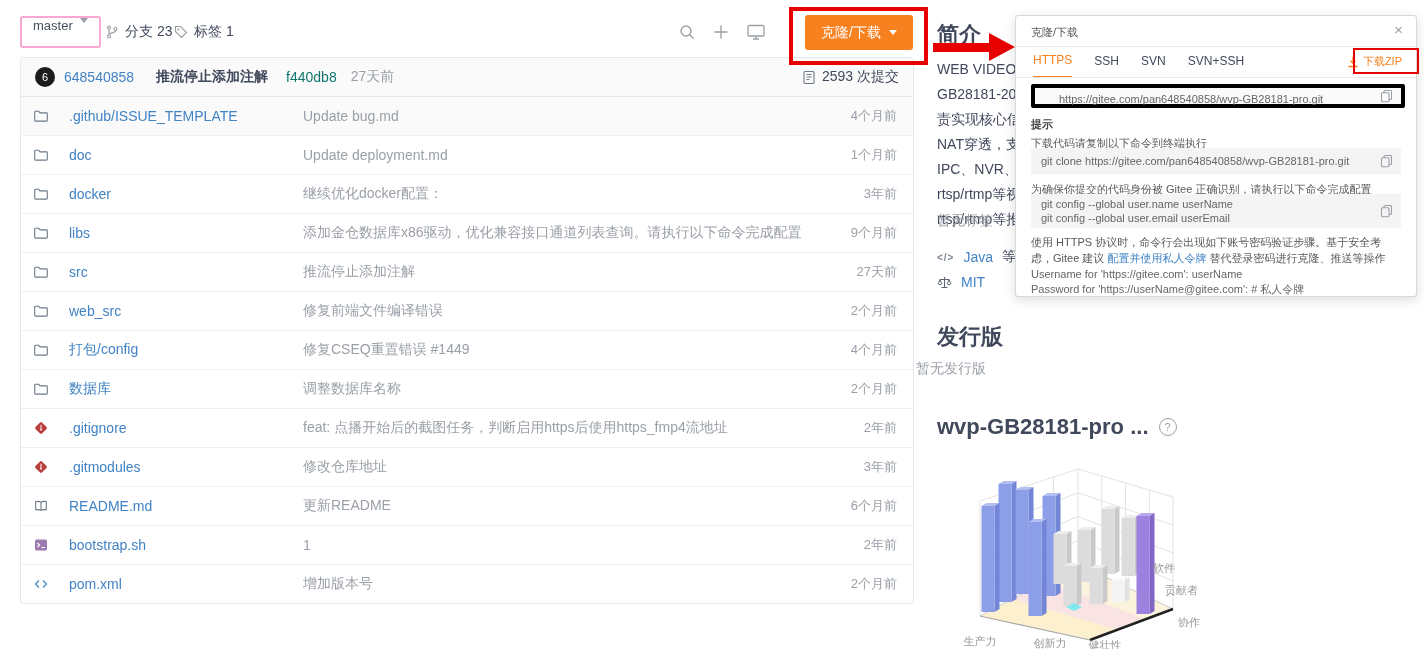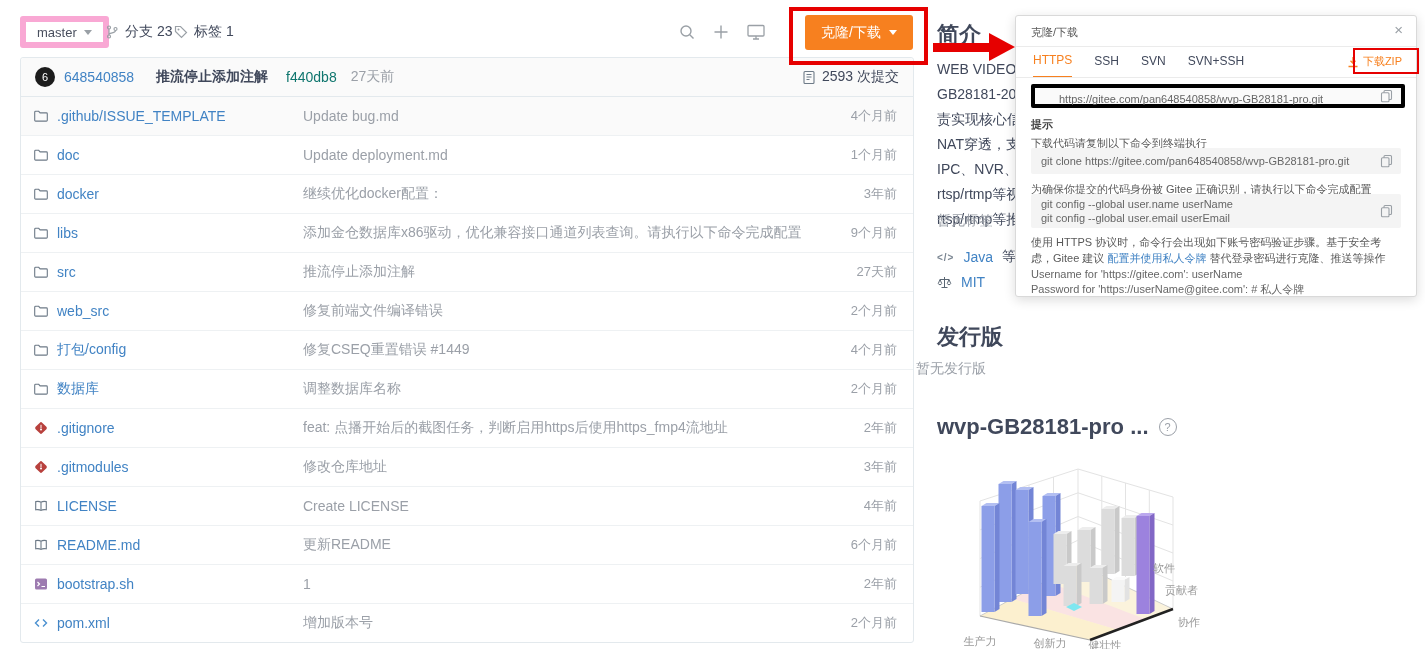"master" .master-btn { align-items: center -> flex-start; border: 6px solid #f9a8d4 -> 2px solid #f9a8d4 }
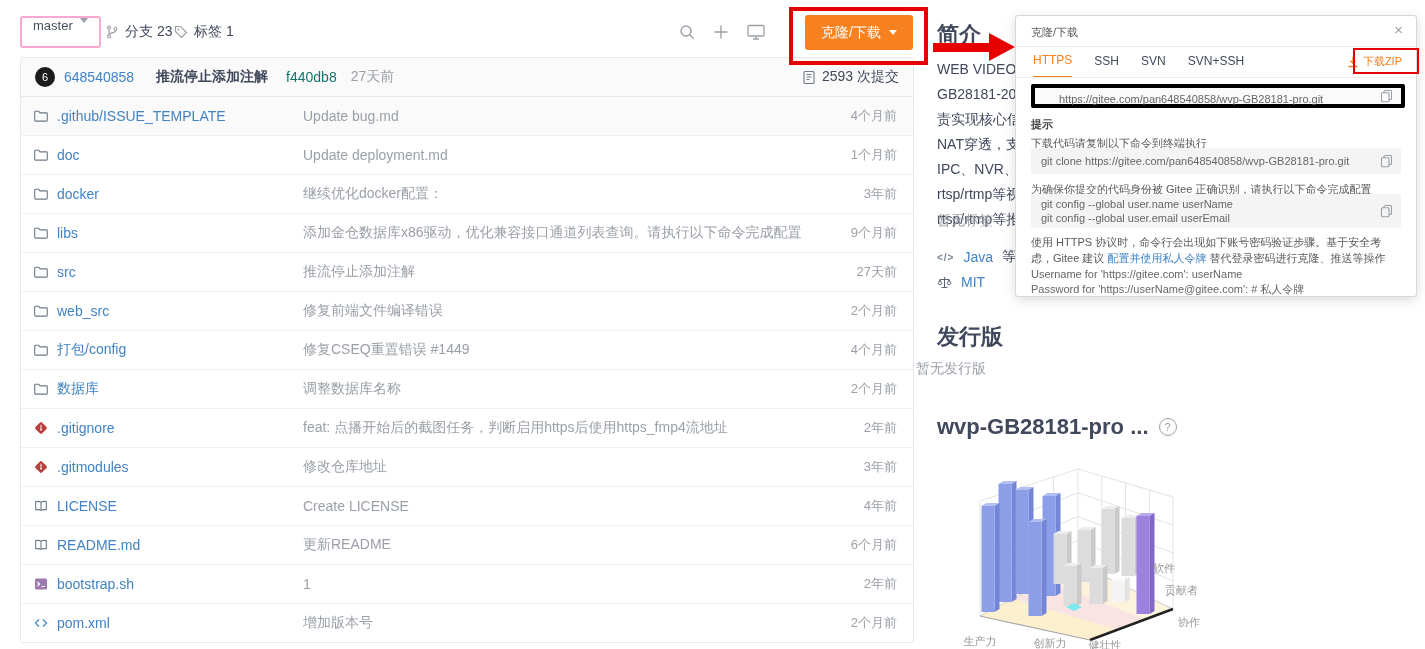".github/ISSUE_TEMPLATE" .fname { margin-left: 8px -> 20px }
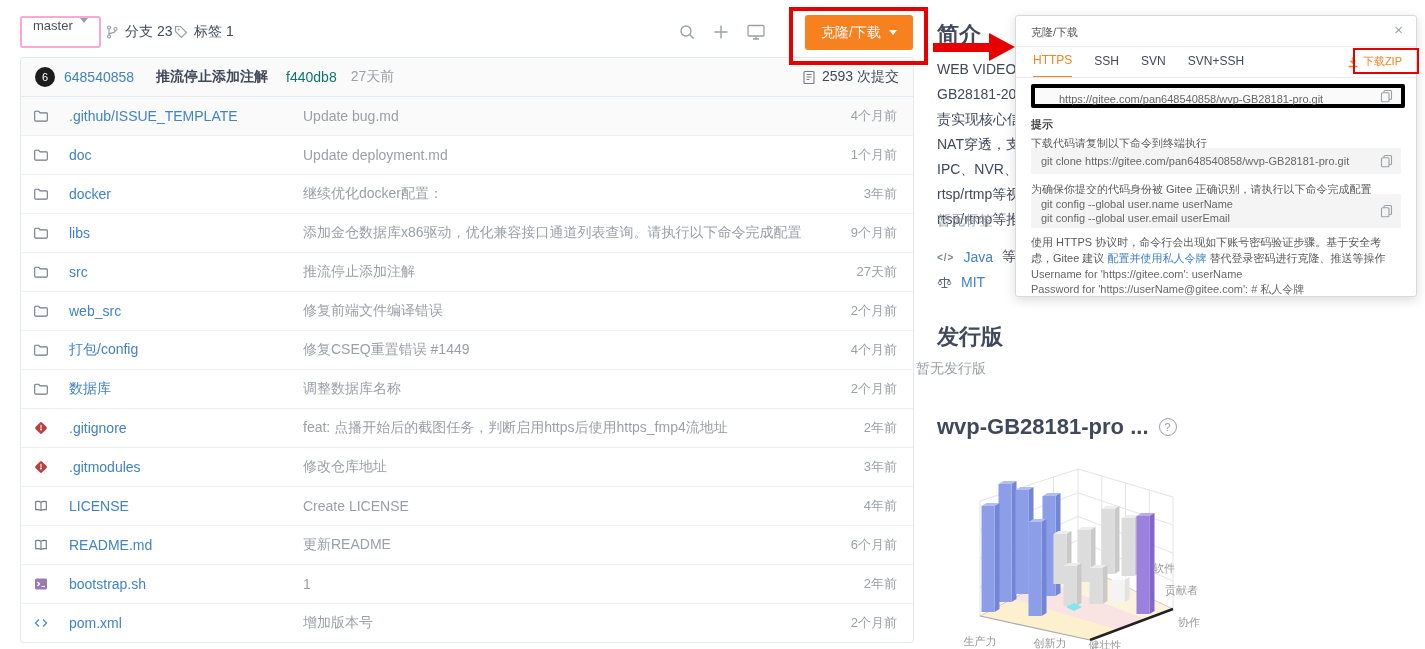"LICENSE" div.frow { html: <div> <span> <svg> <path></path> <path></path> </svg> </span> <a>LICENSE</a> <span>Create LICENSE</span> <span>4年前</span> </div> -> none }
